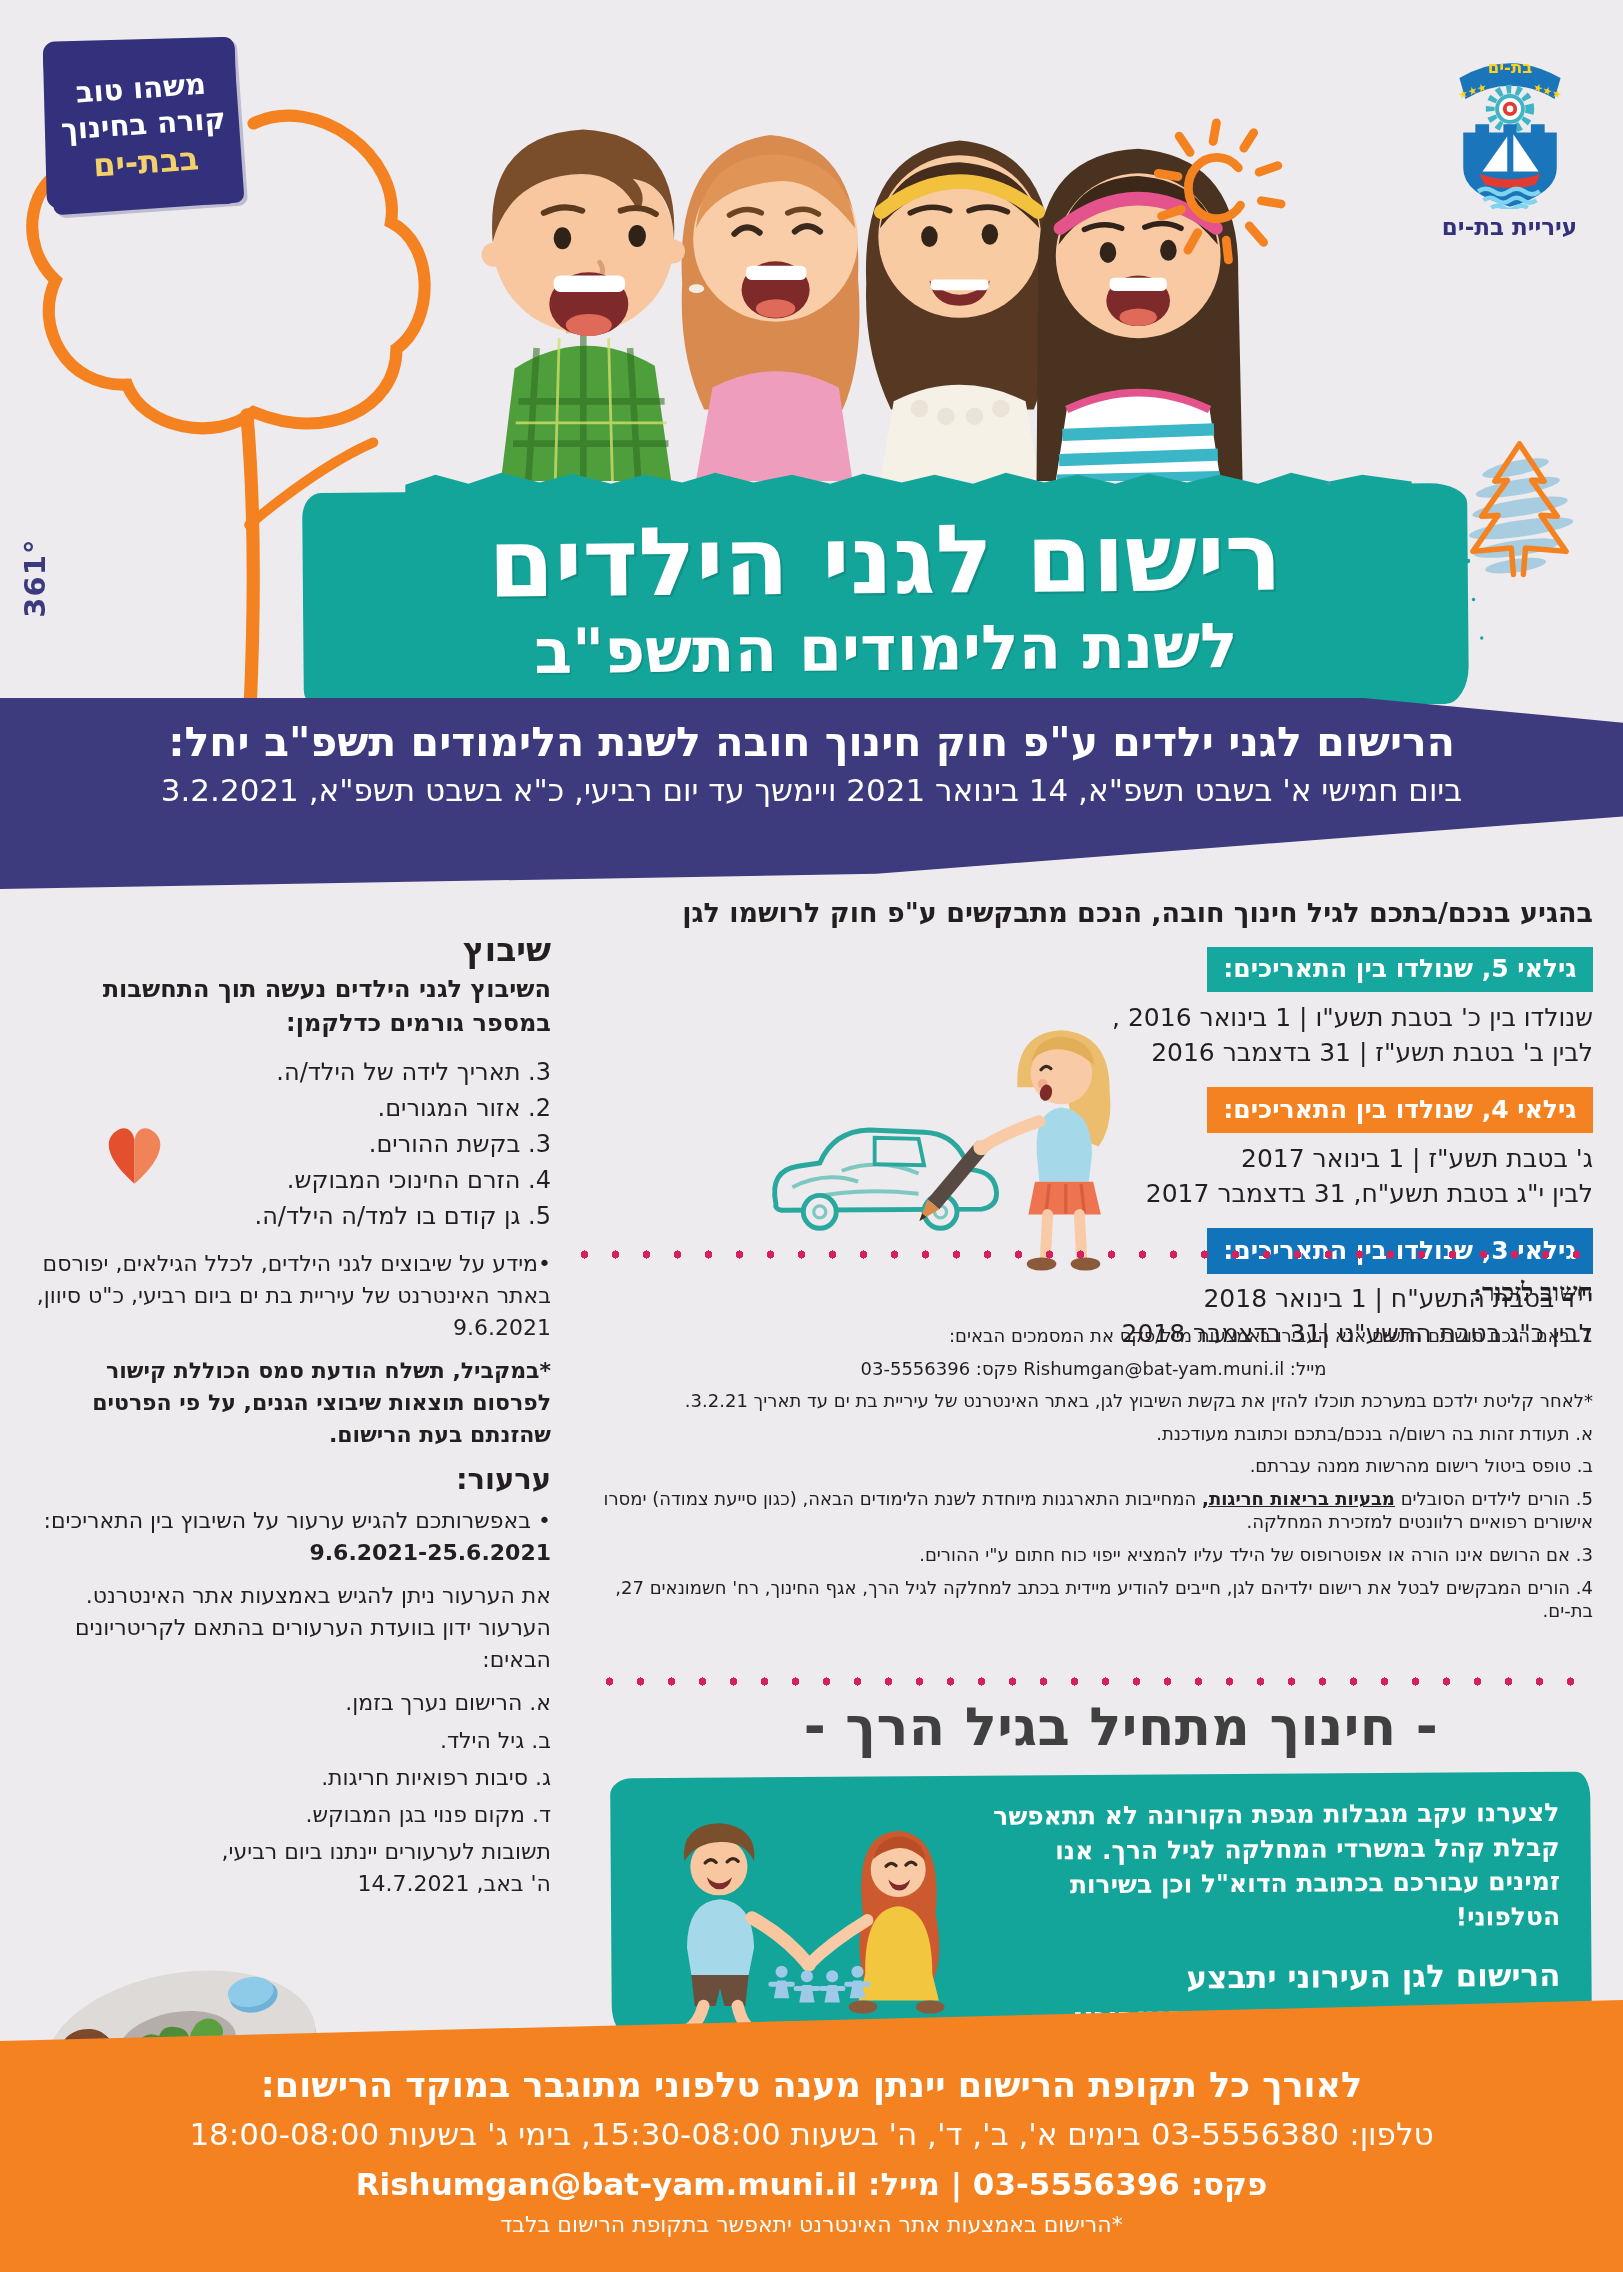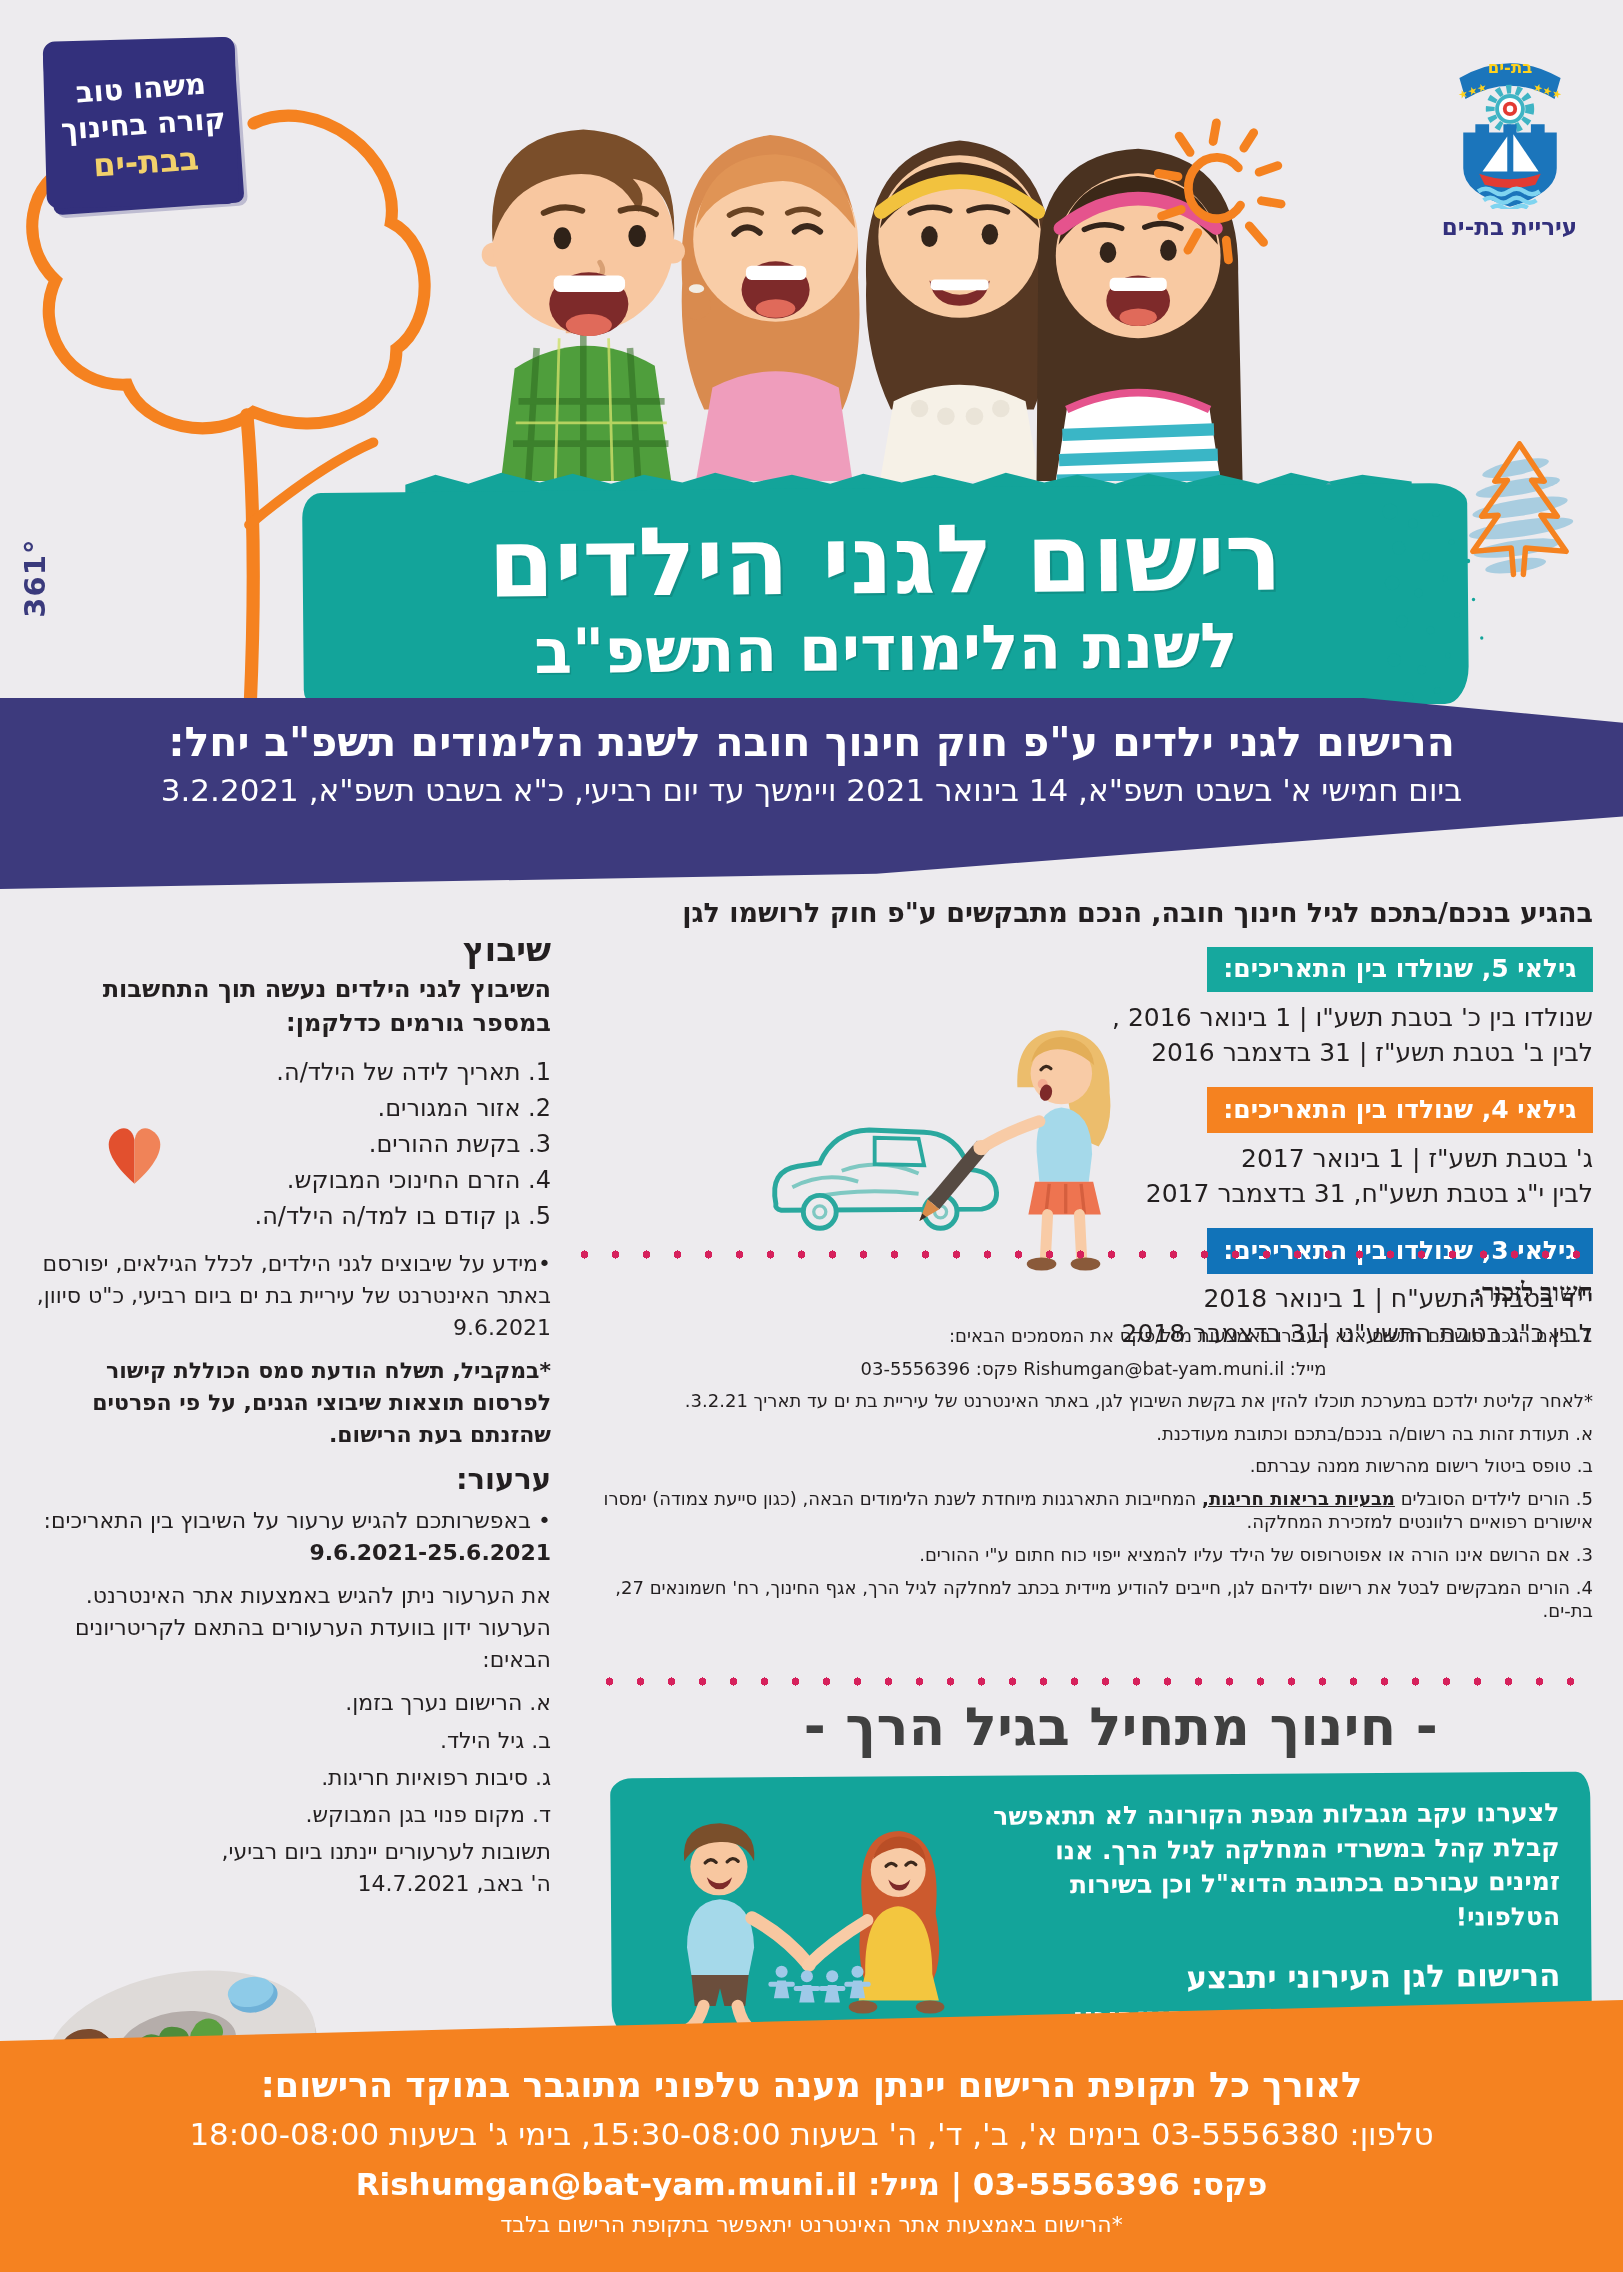"1. תאריך לידה של הילד/ה." li { text: 1 -> 3 }
